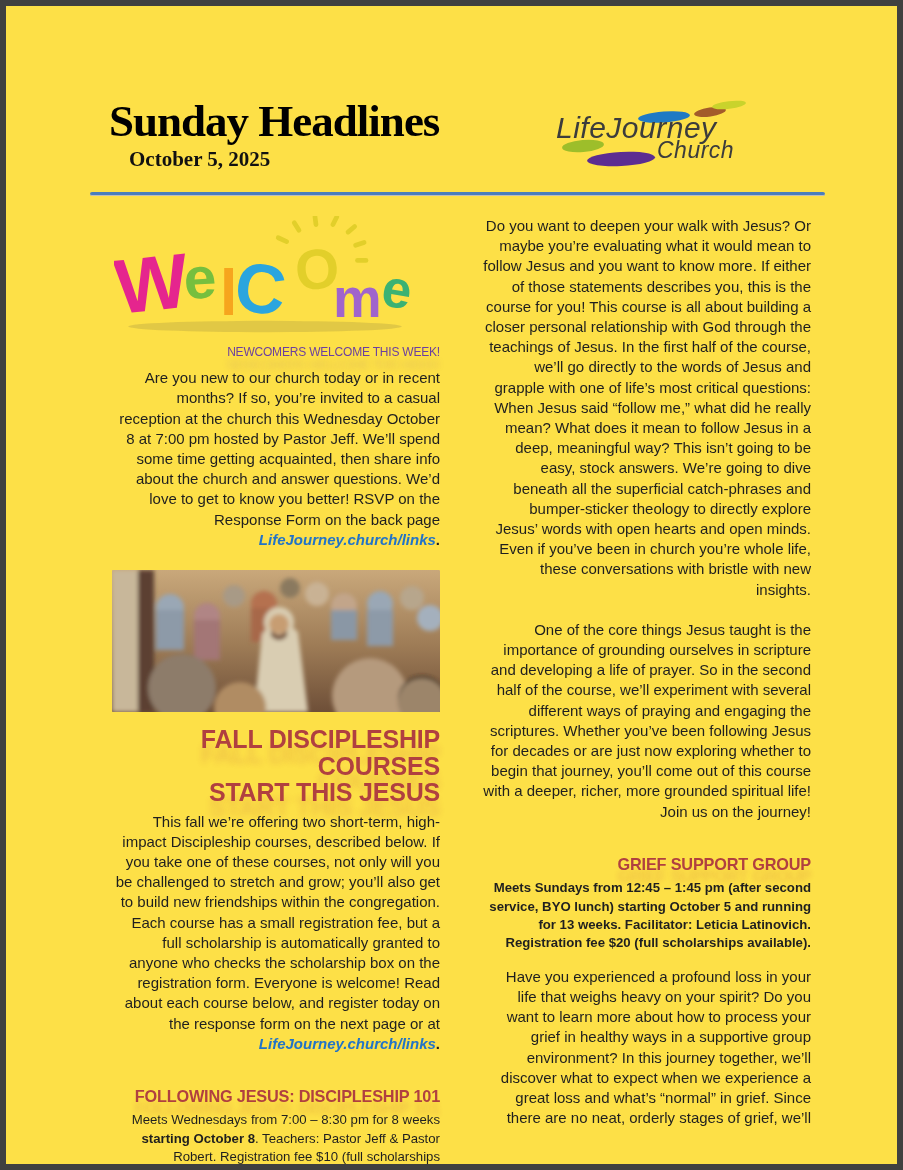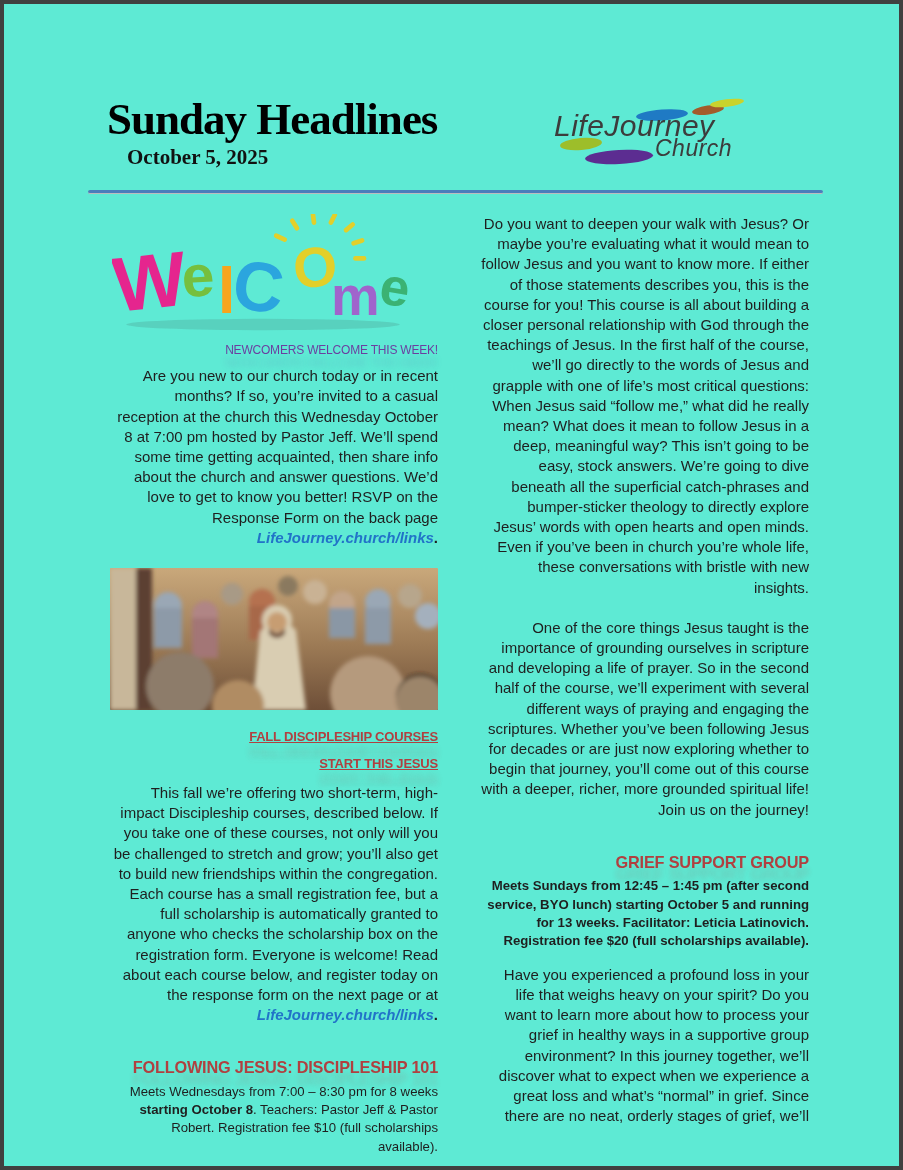"Sunday Headlines" .page { background: #5eead4 -> #fde047; border: 4px solid #404040 -> 6px solid #404040 }
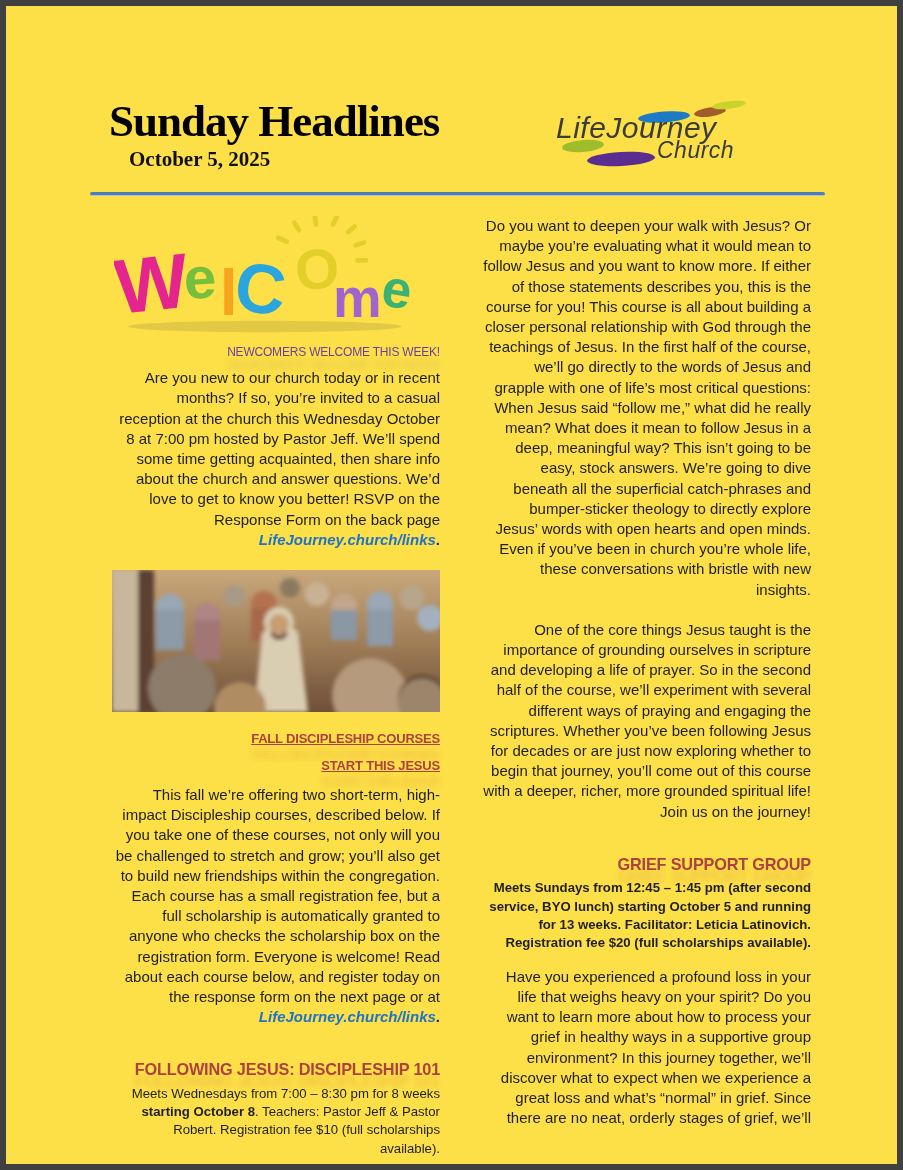"FALL DISCIPLESHIP COURSES" .h-red-big { font-size: 13px -> 25px; text-decoration: underline -> none }
